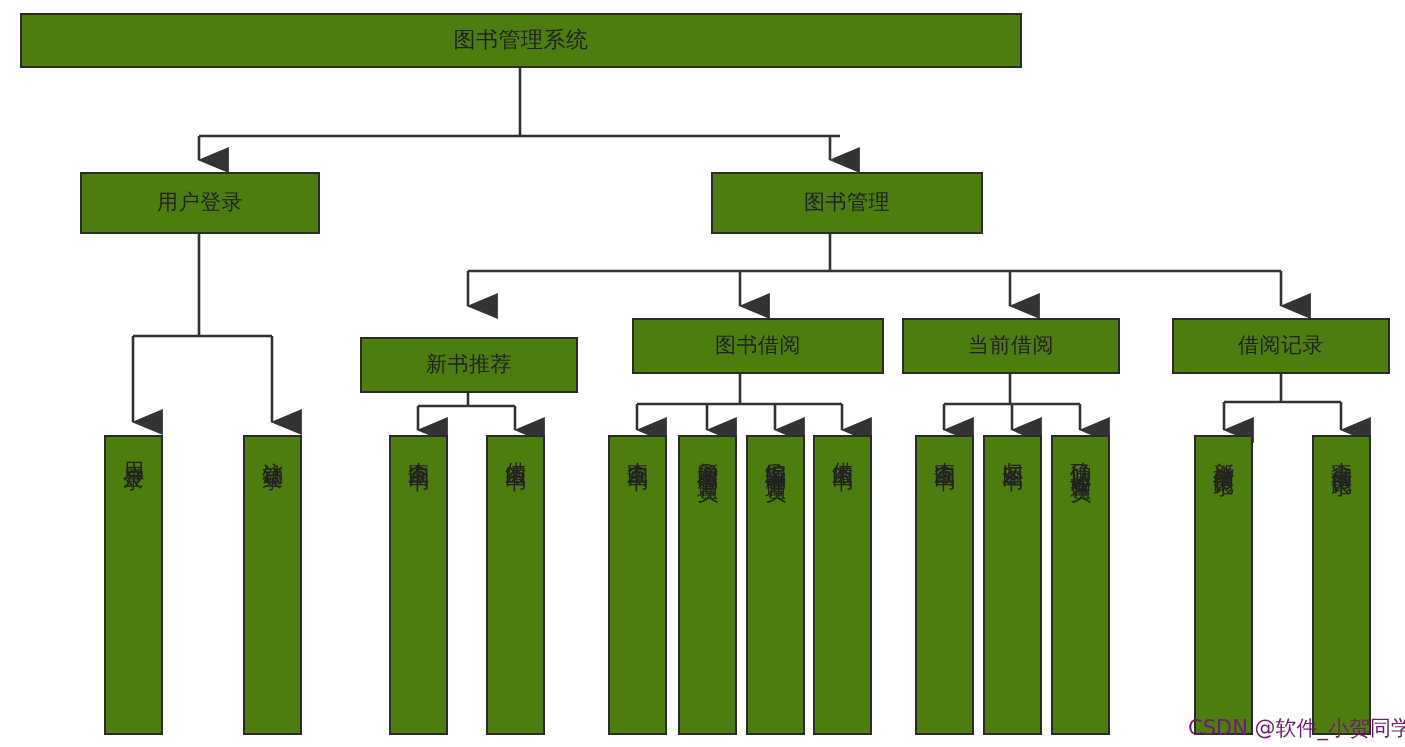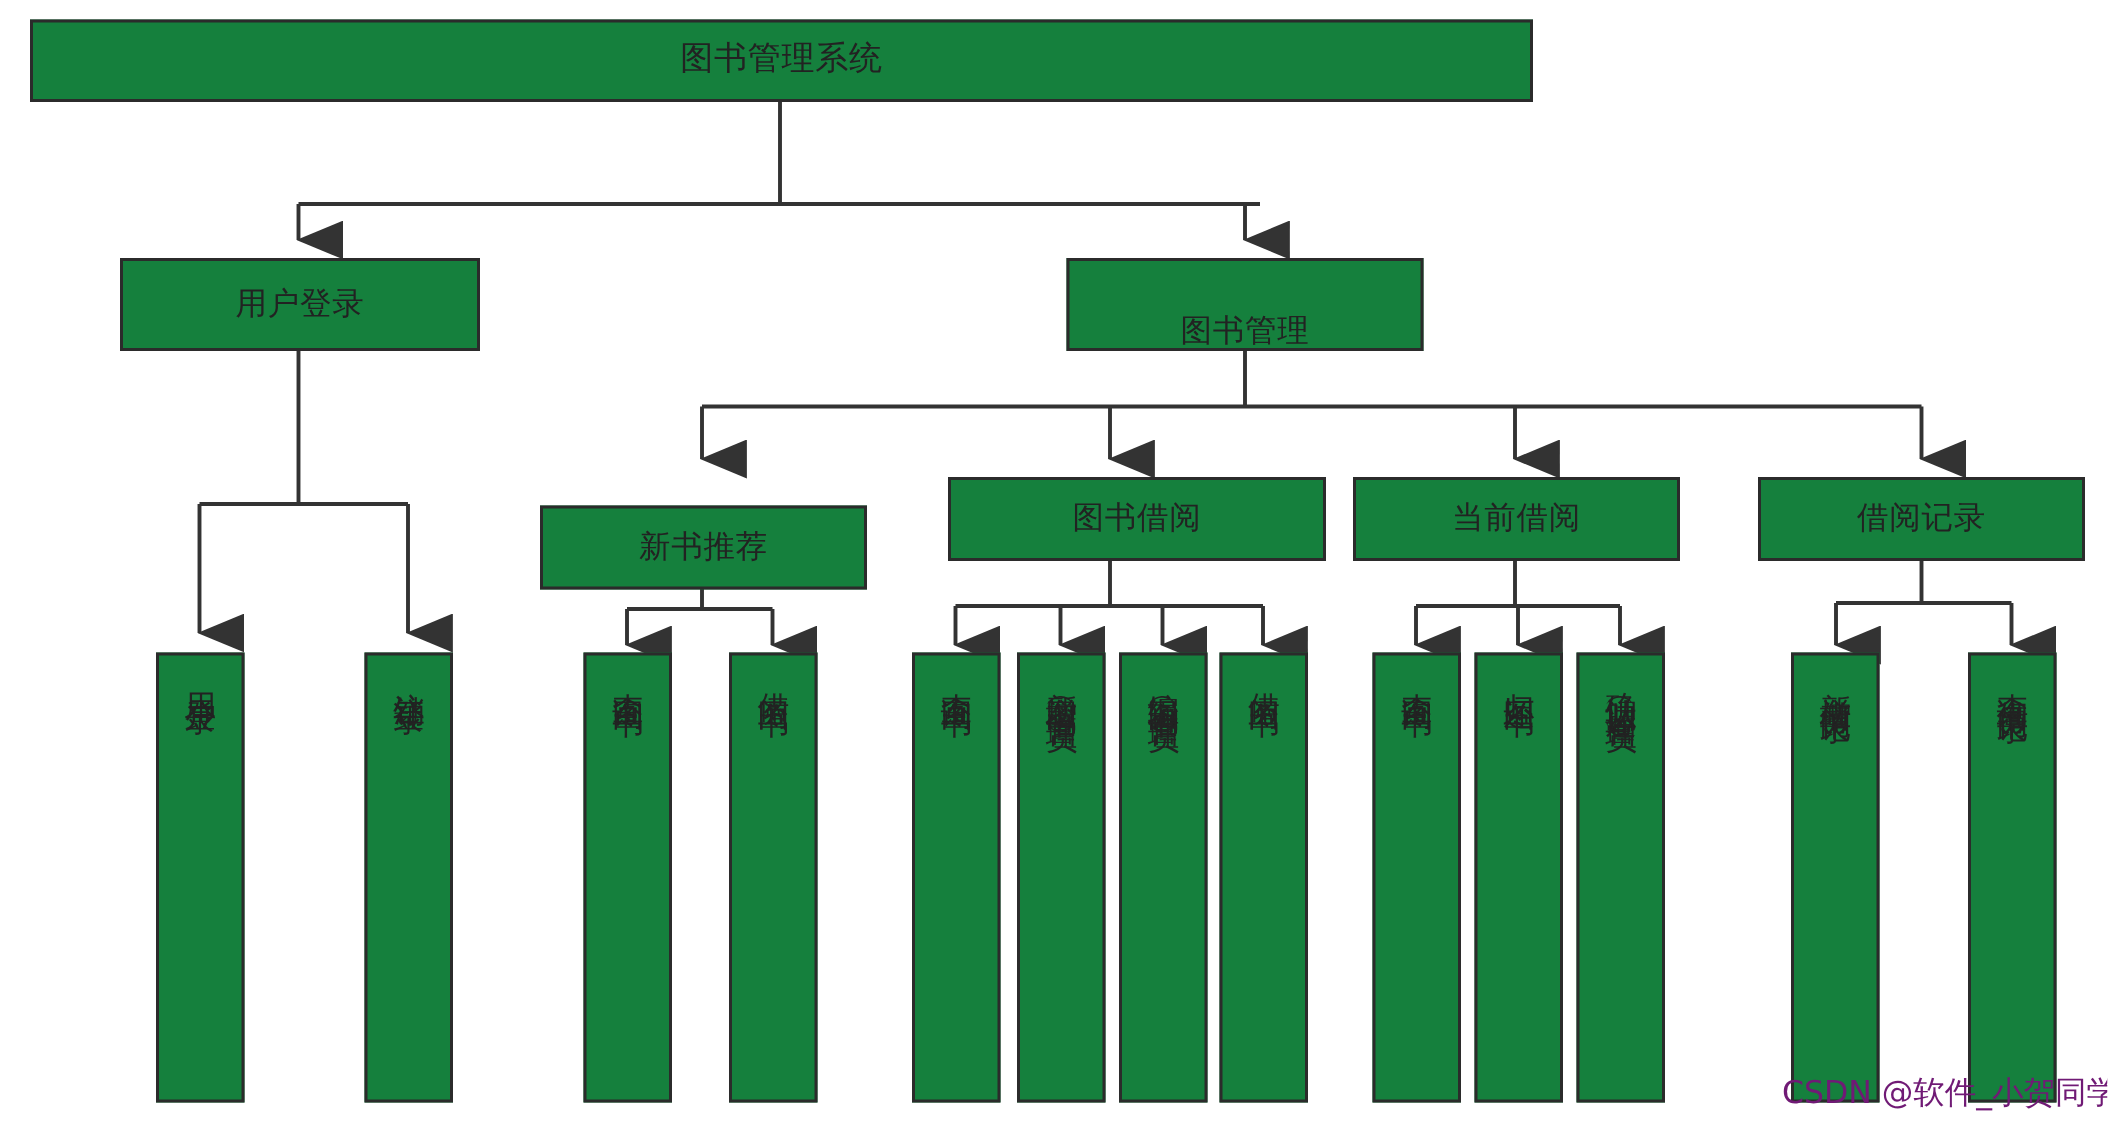"图书管理系统" .node { background: #15803d -> #4d7c0f }
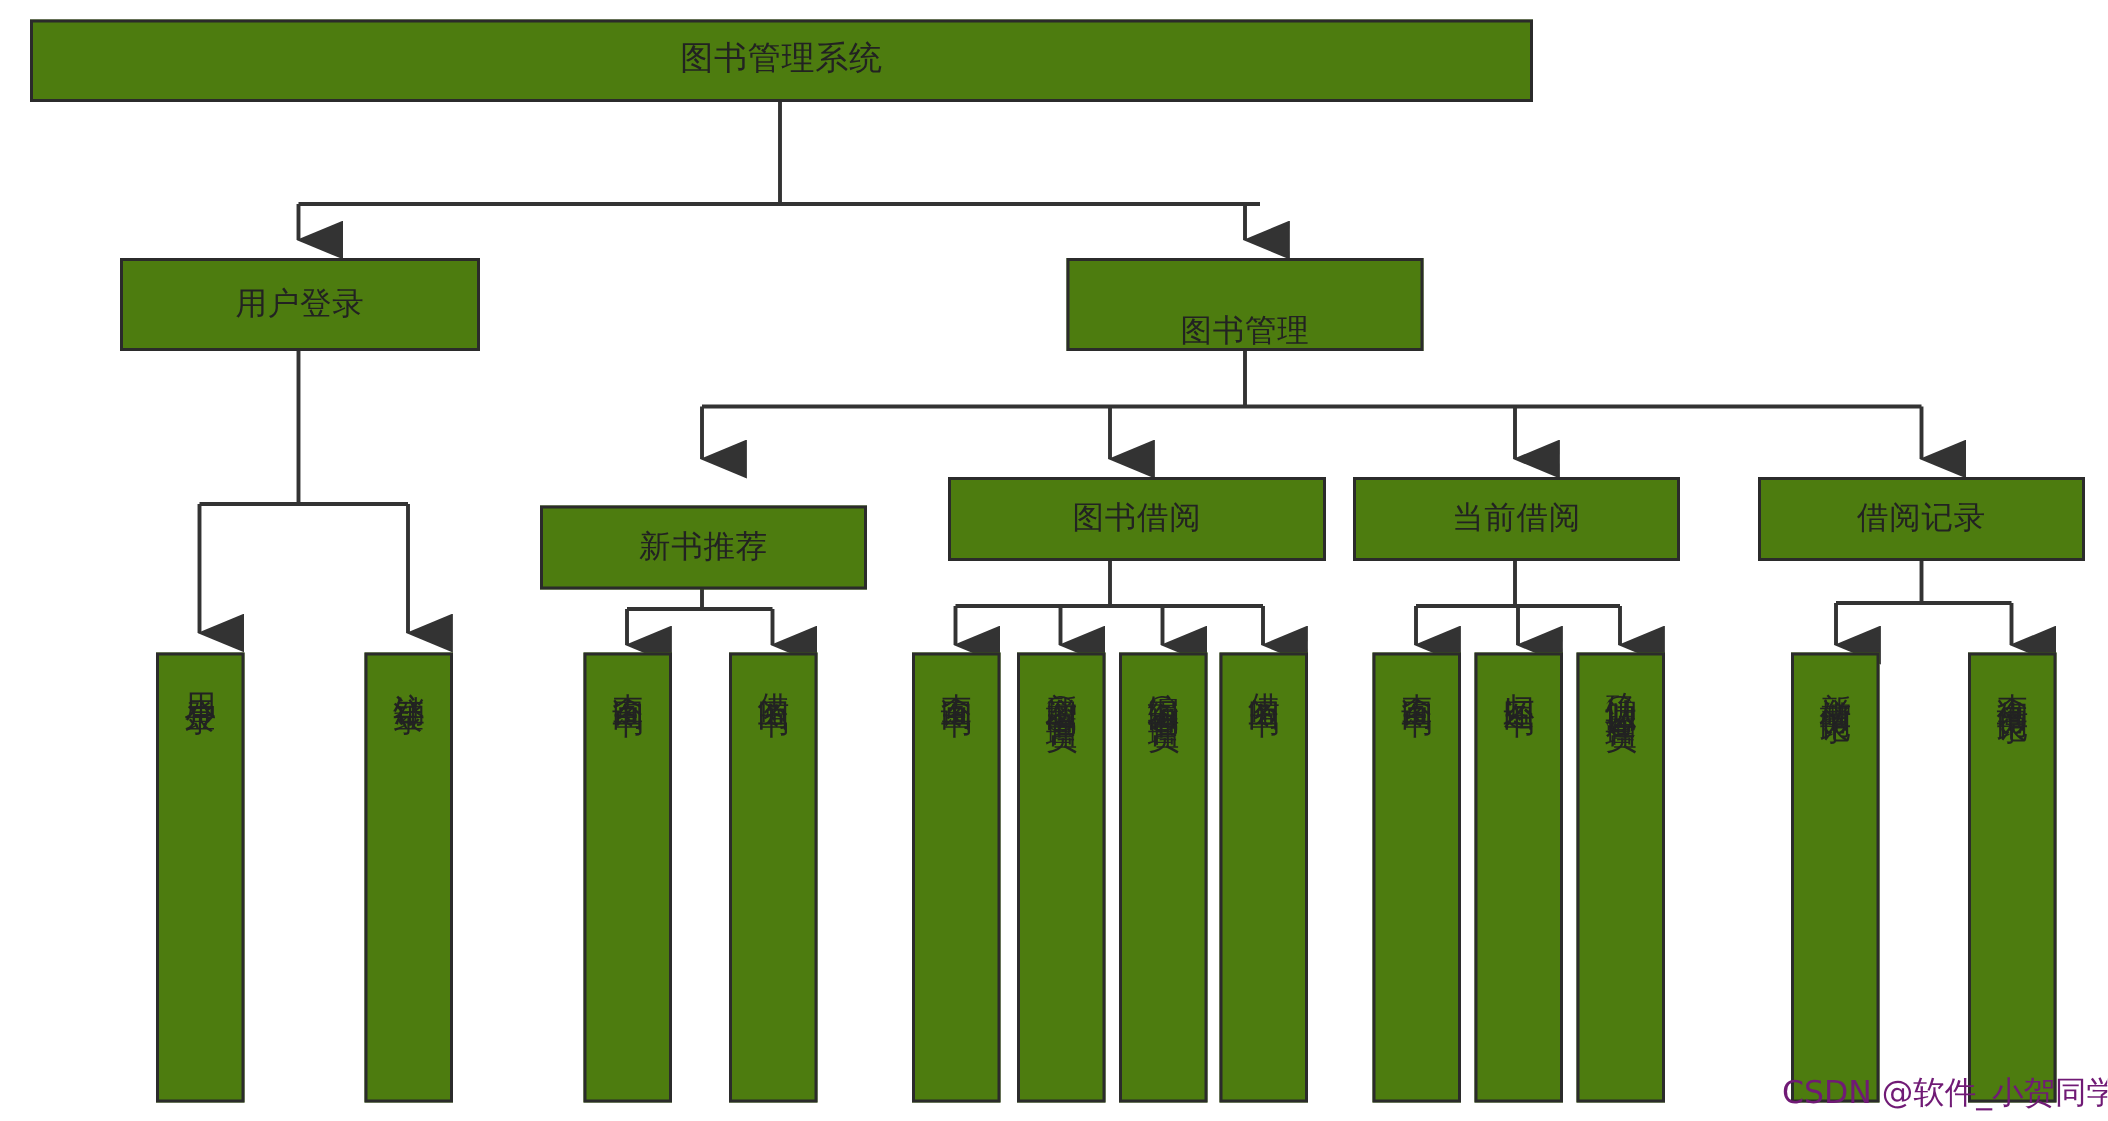"图书管理" div.node { align-items: flex-end -> none; width: 238px -> 272px }
